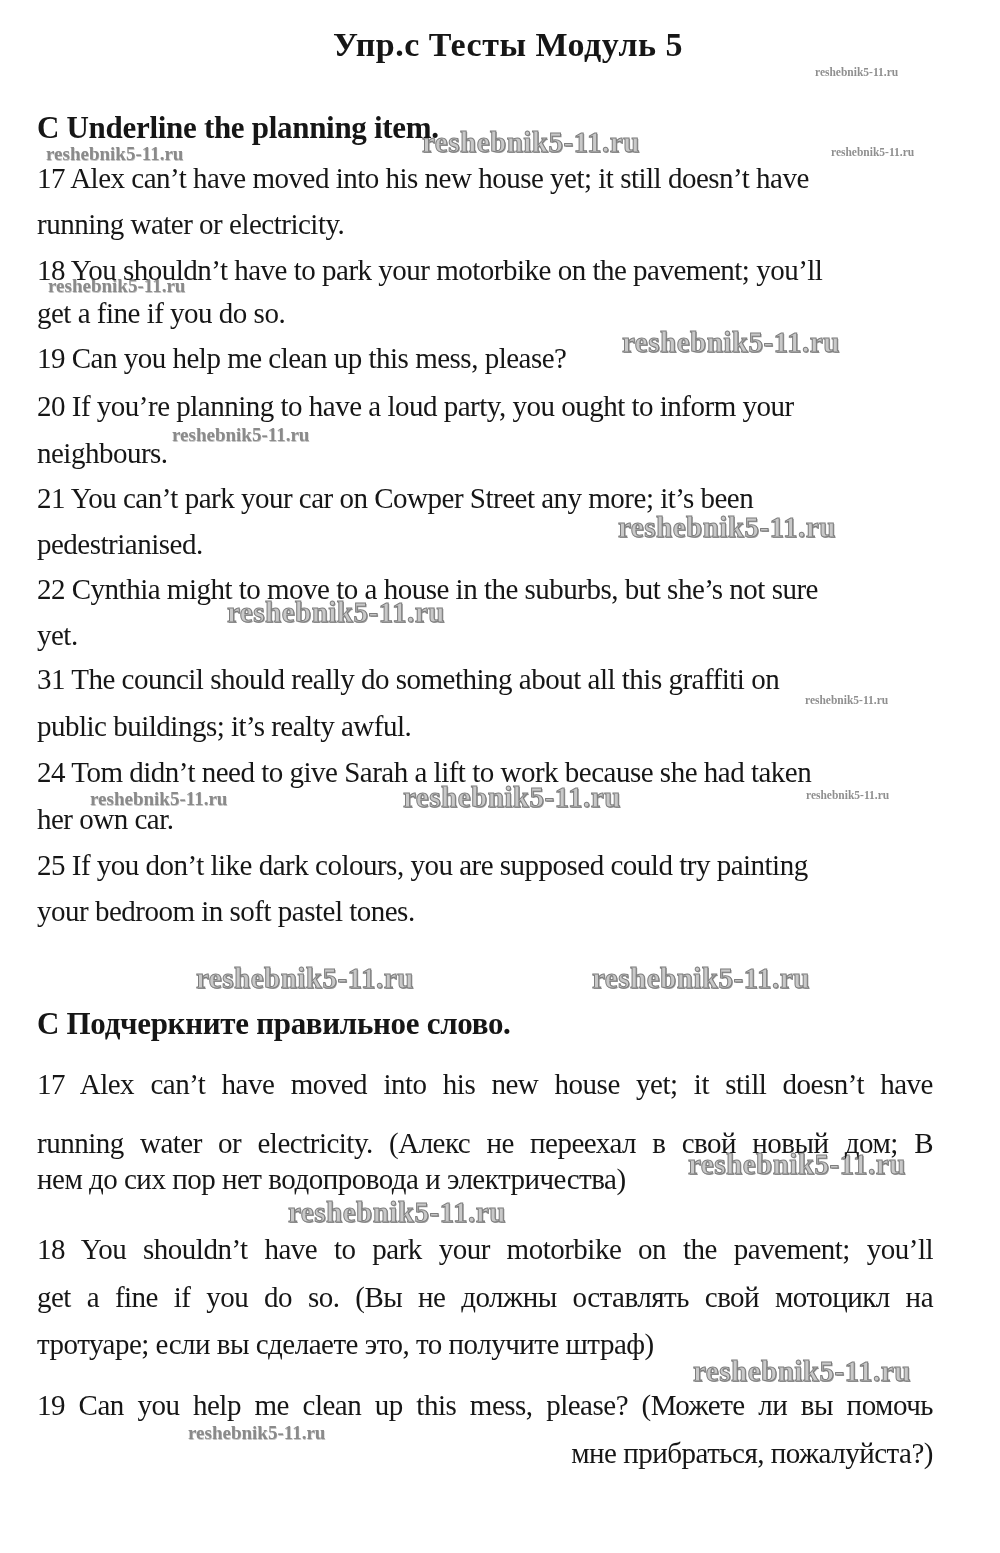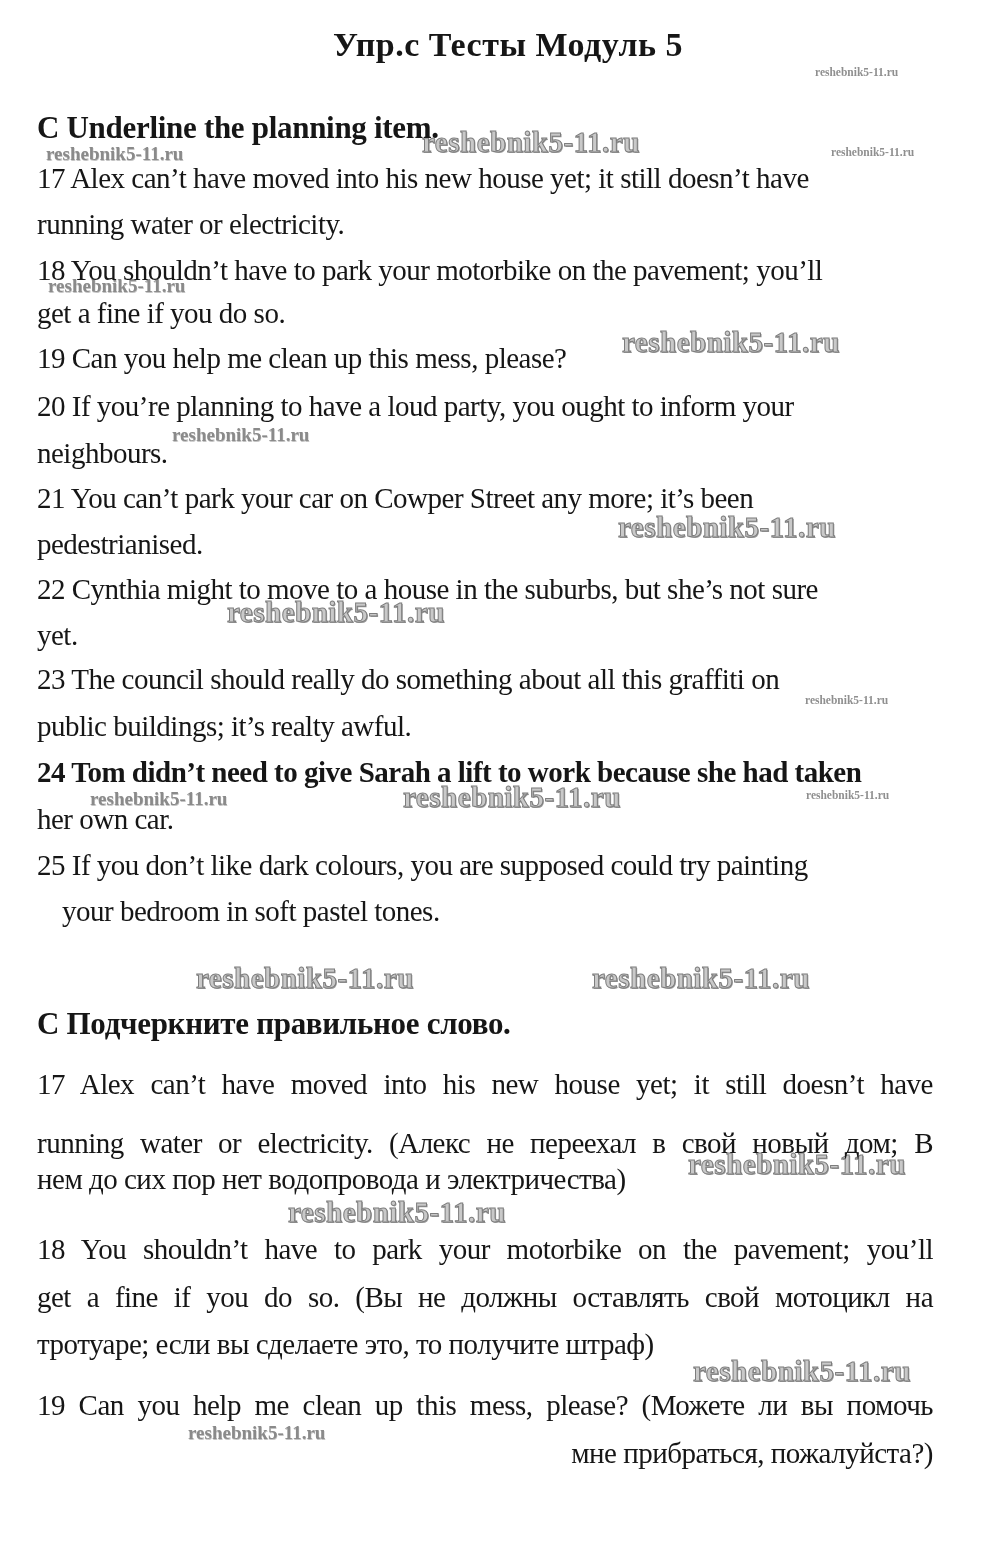"23 The council should really" div.ln { text: 23 -> 31 }
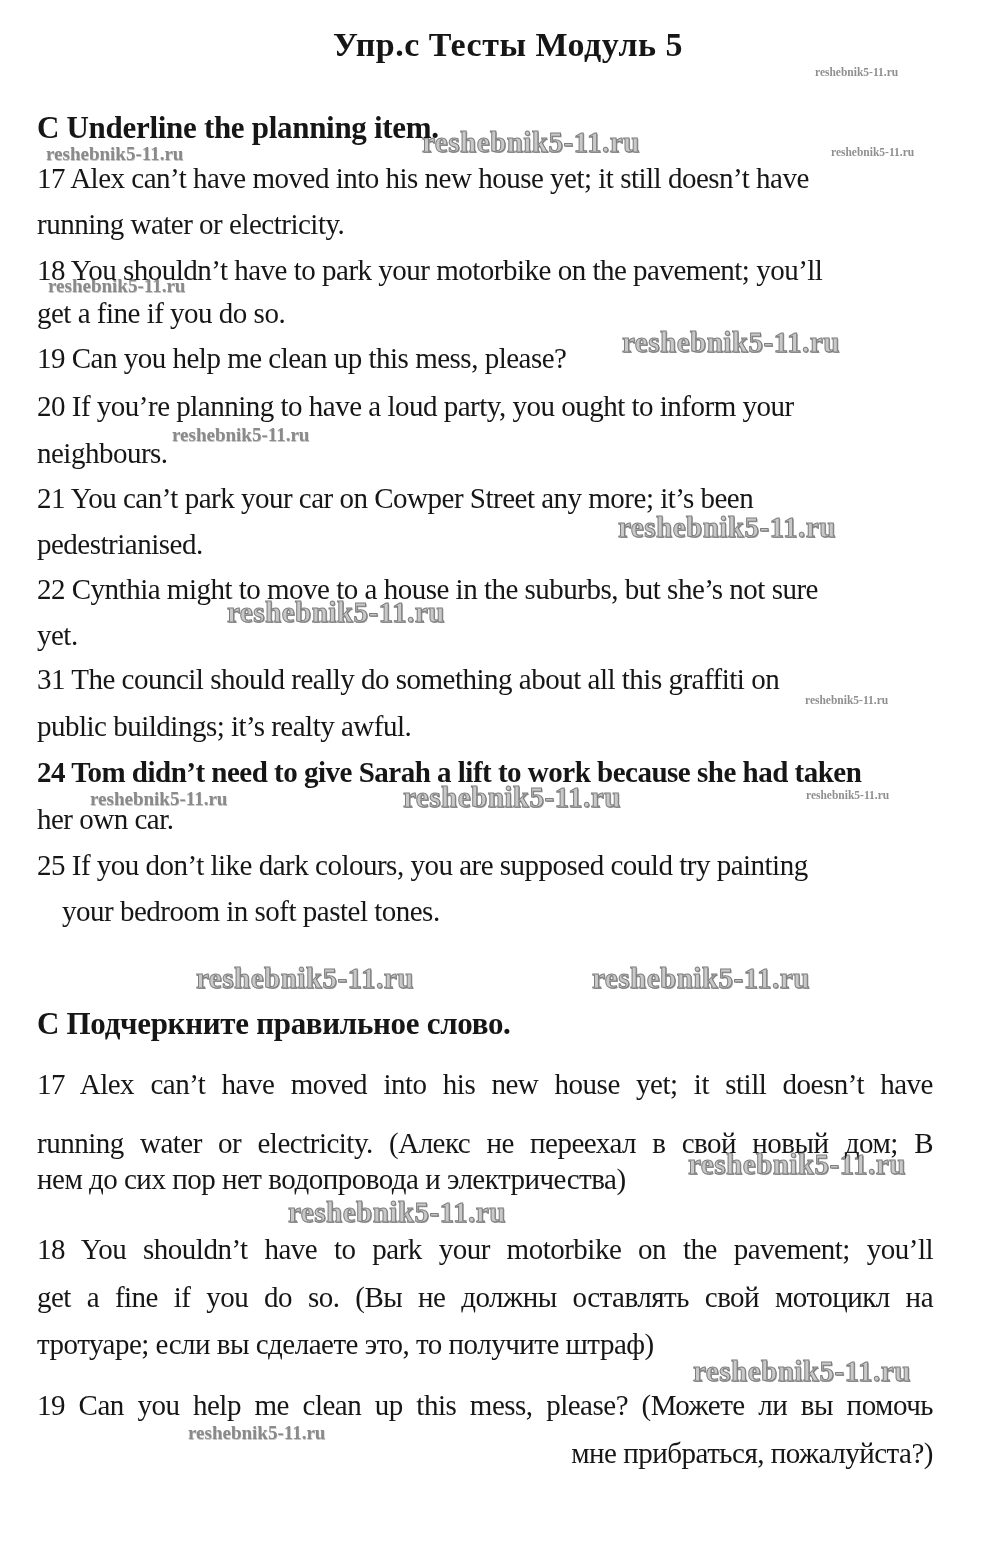"24 Tom didn’t need to" div.ln { font-weight: bold -> none }
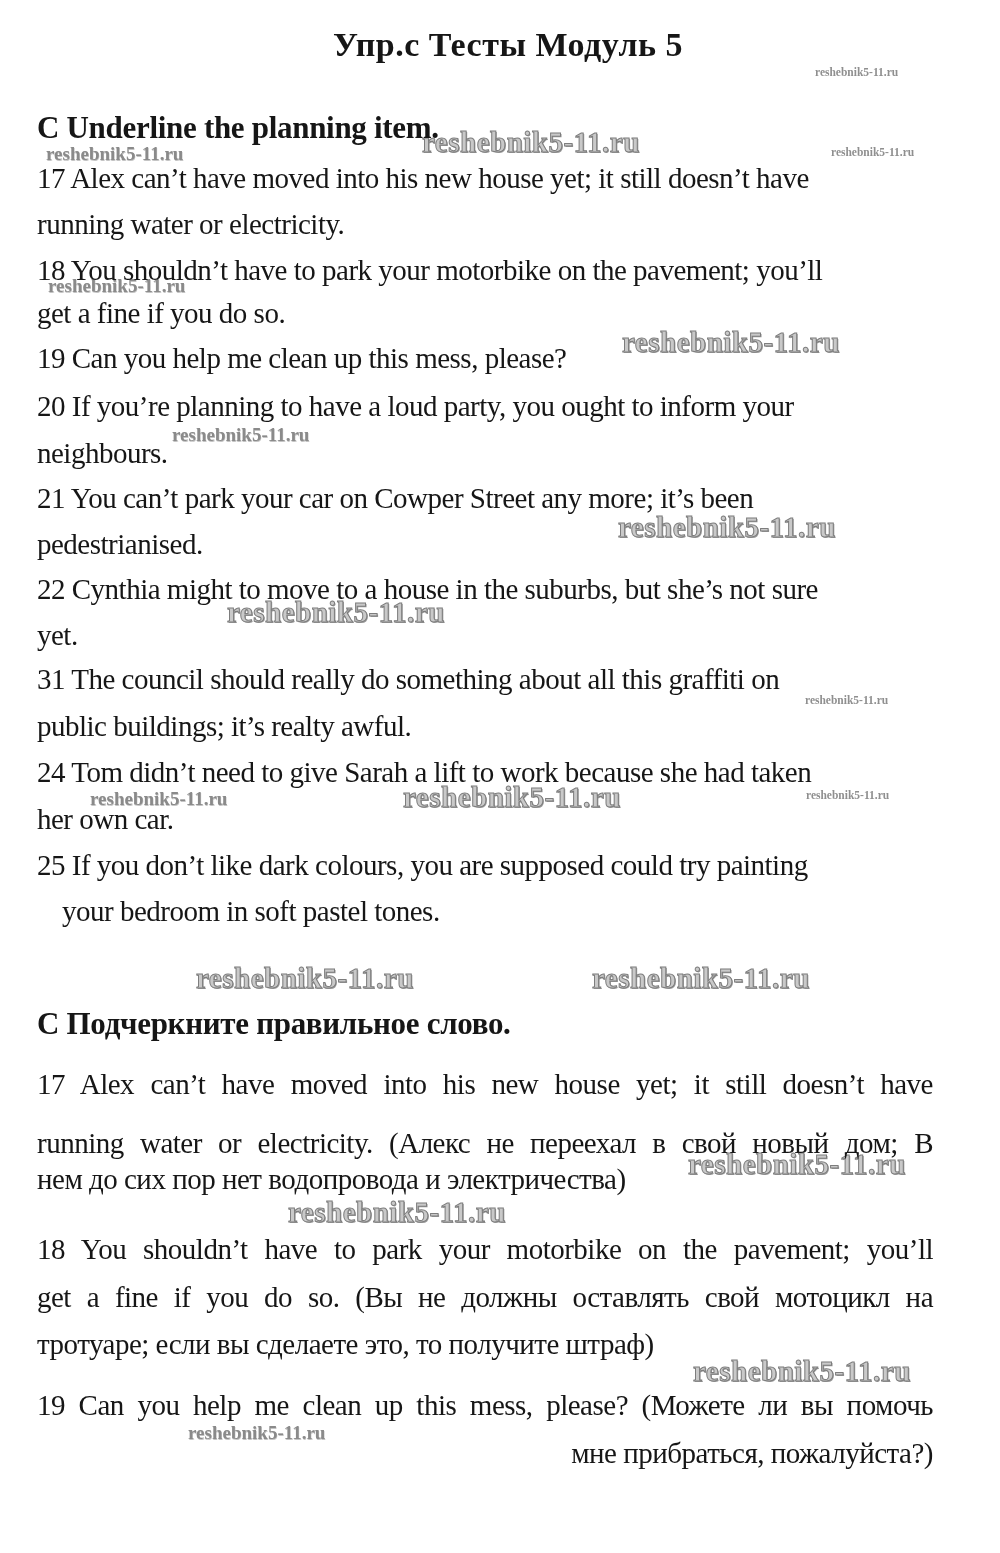"your bedroom in soft pastel" div.ln { margin-left: 25px -> none }
